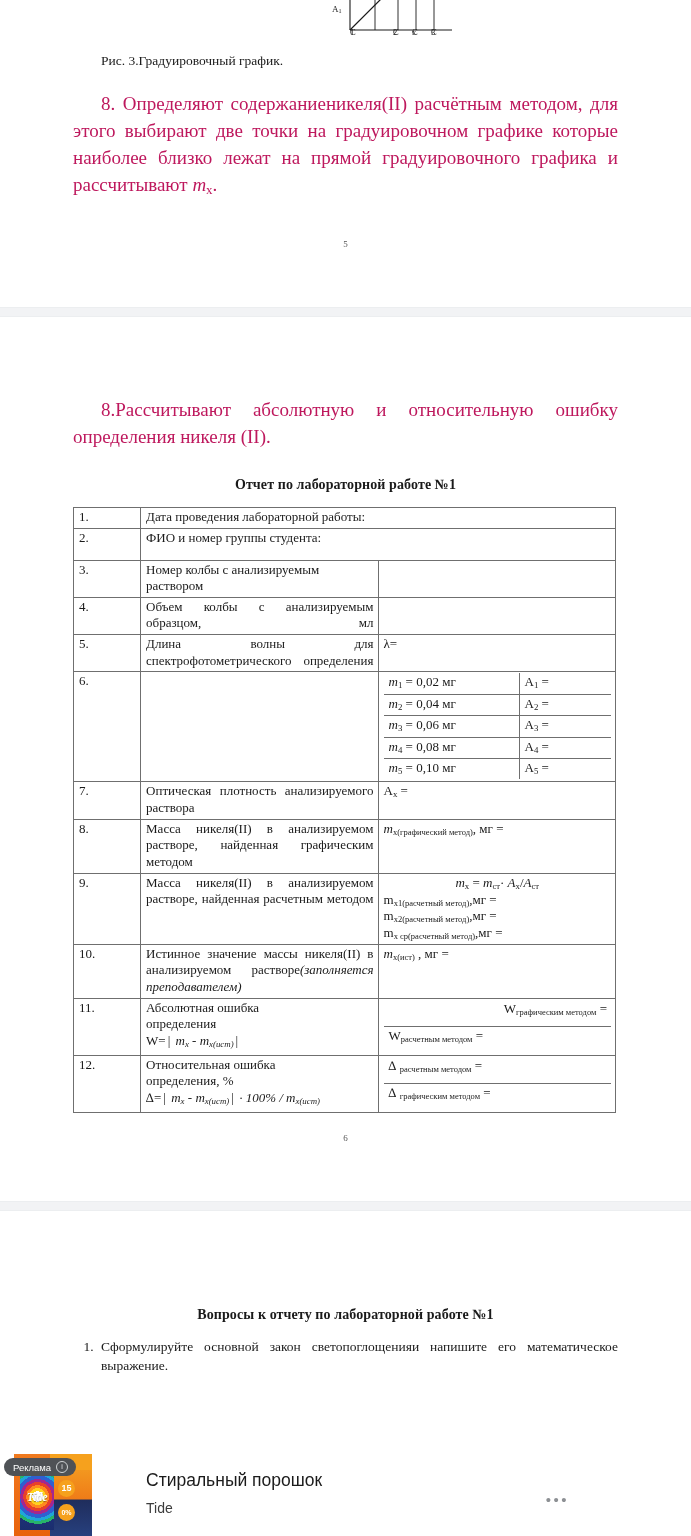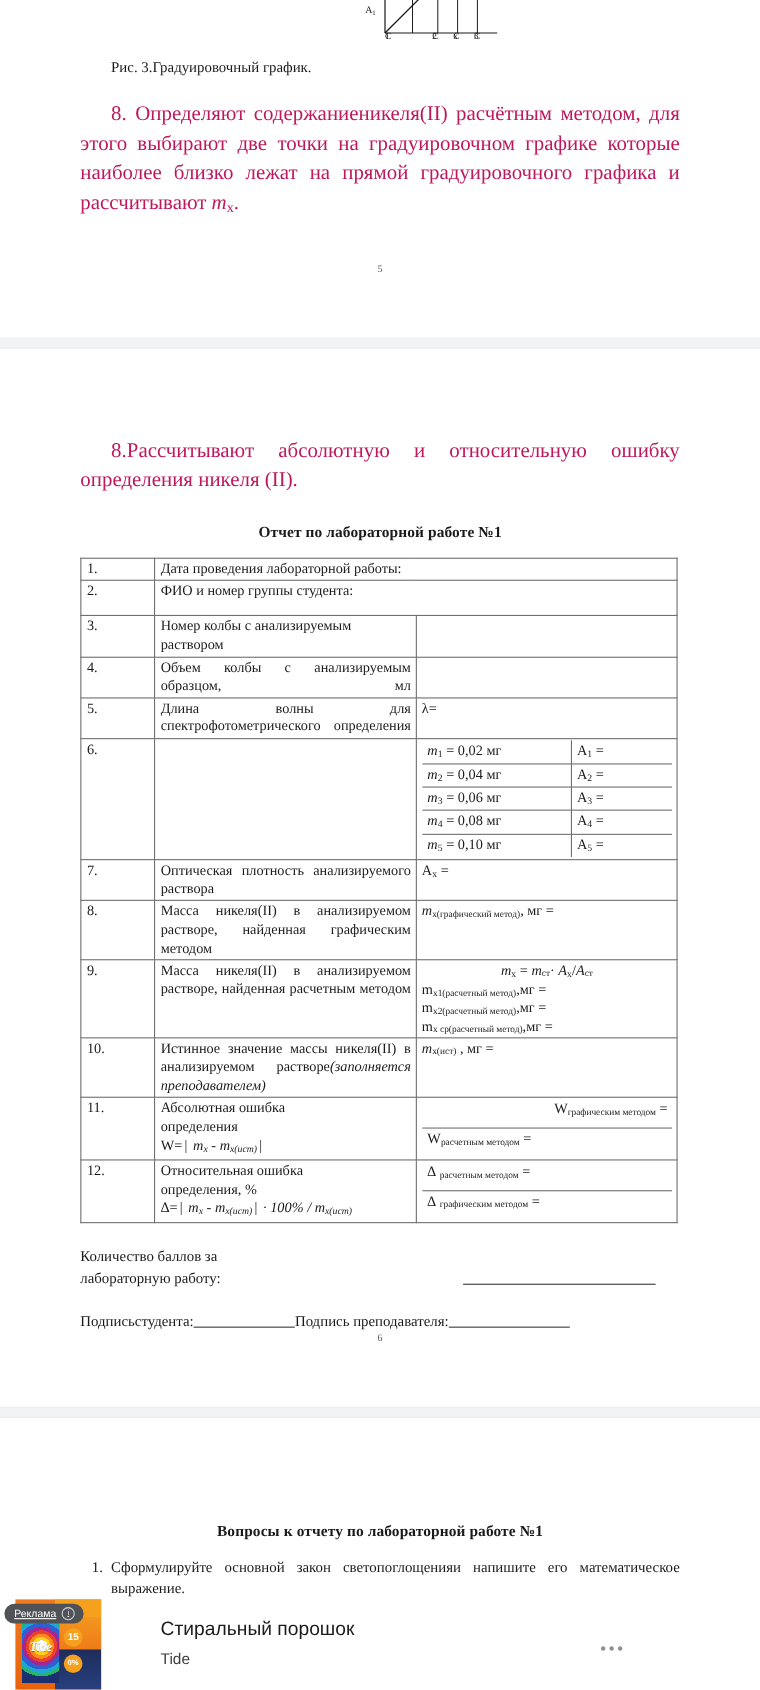"Количество баллов за" div.sig-block { html: <div> <div> <div> <div>Количество баллов за</div> <div>лабораторную работу:</div> </div> <div></div> </div> <div></div> <div> <span>Подписьстудента:</span><span></span><span>Подпись преподавателя:</span><span></span> </div> </div> -> none }
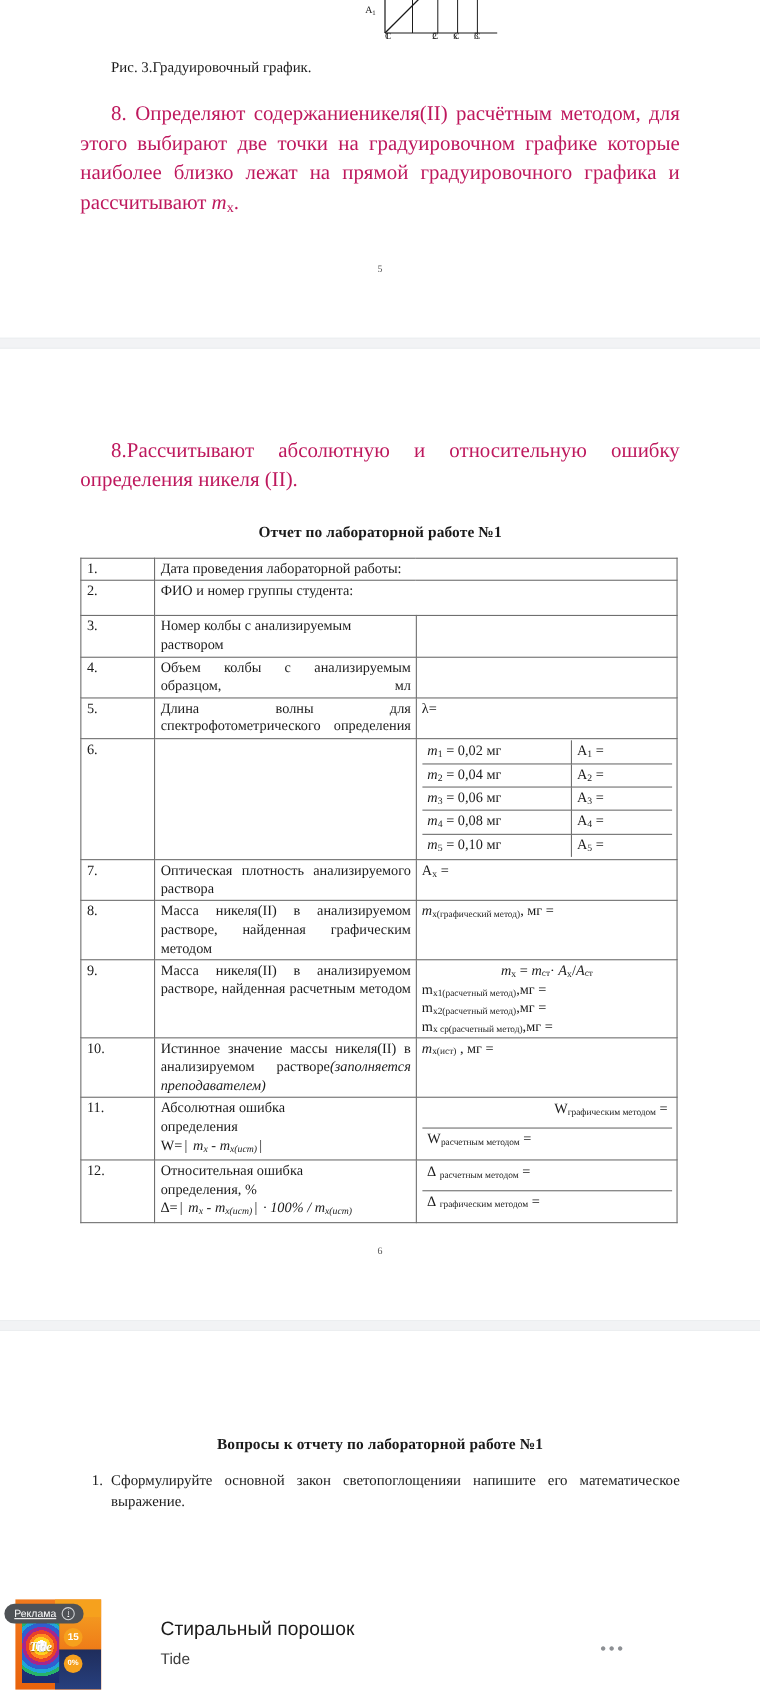"Реклама" .ad-badge { text-decoration: underline -> none }
